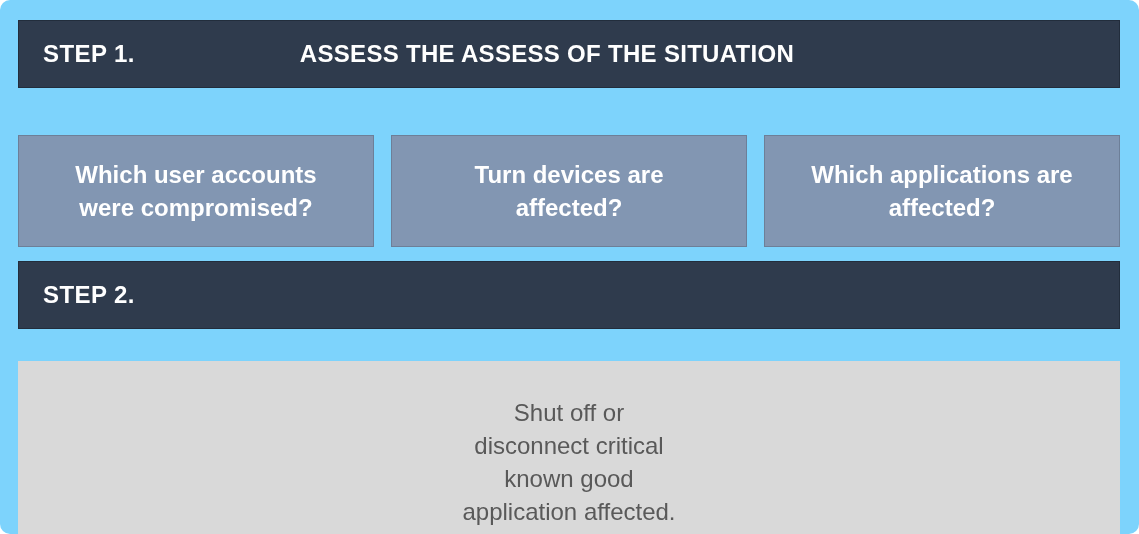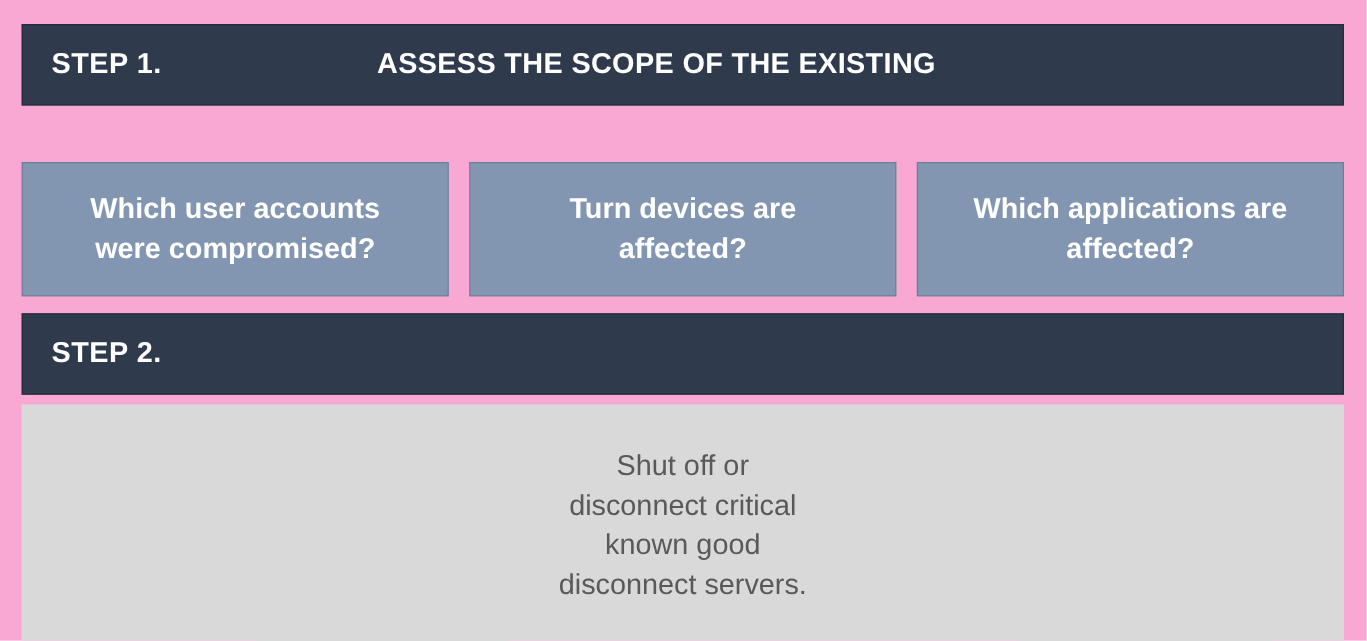"STEP 1." .canvas { background: #f9a8d4 -> #7dd3fc; border-radius: none -> 10px }
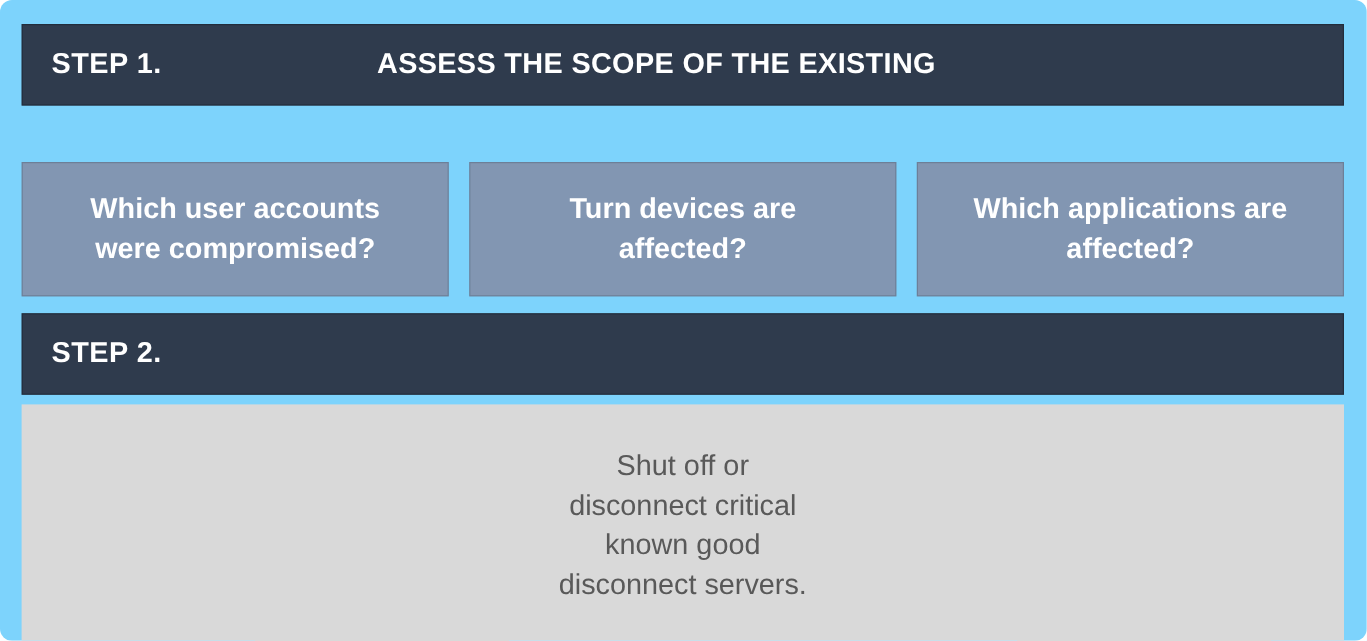"ASSESS THE SCOPE OF THE" span.header-title { text: SCOPE OF THE EXISTING -> ASSESS OF THE SITUATION }
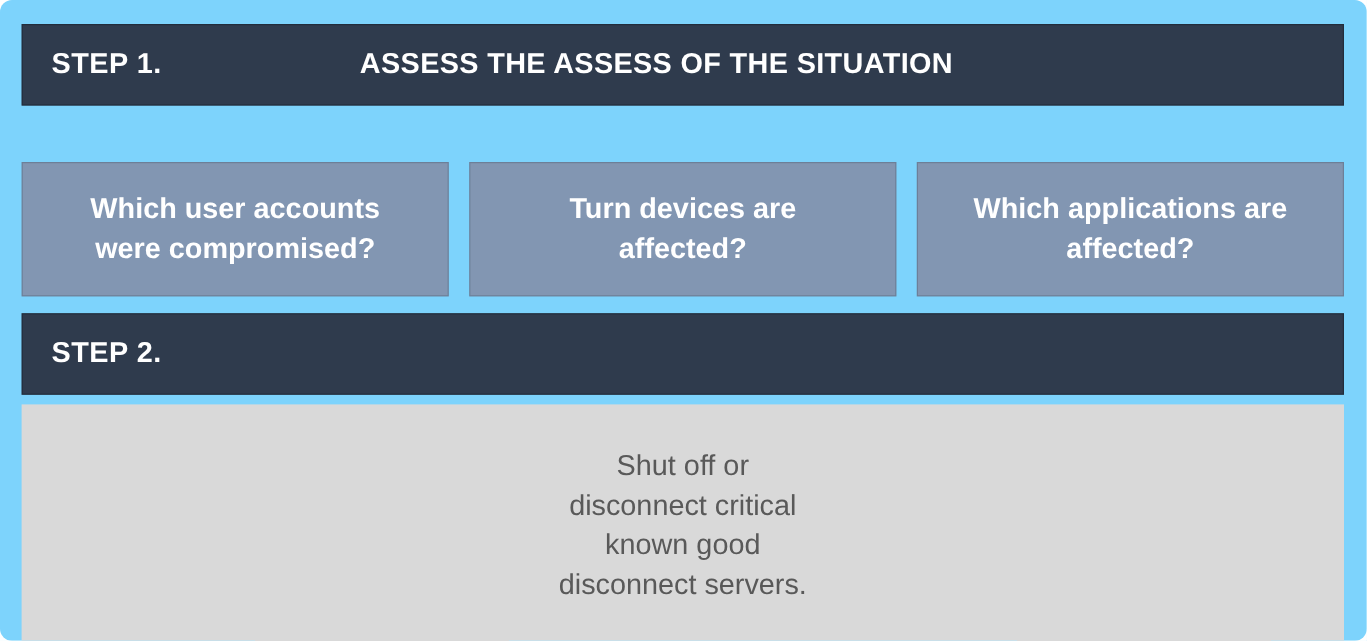"STEP 2." .header-bar.step2 { margin-bottom: 8px -> 32px }
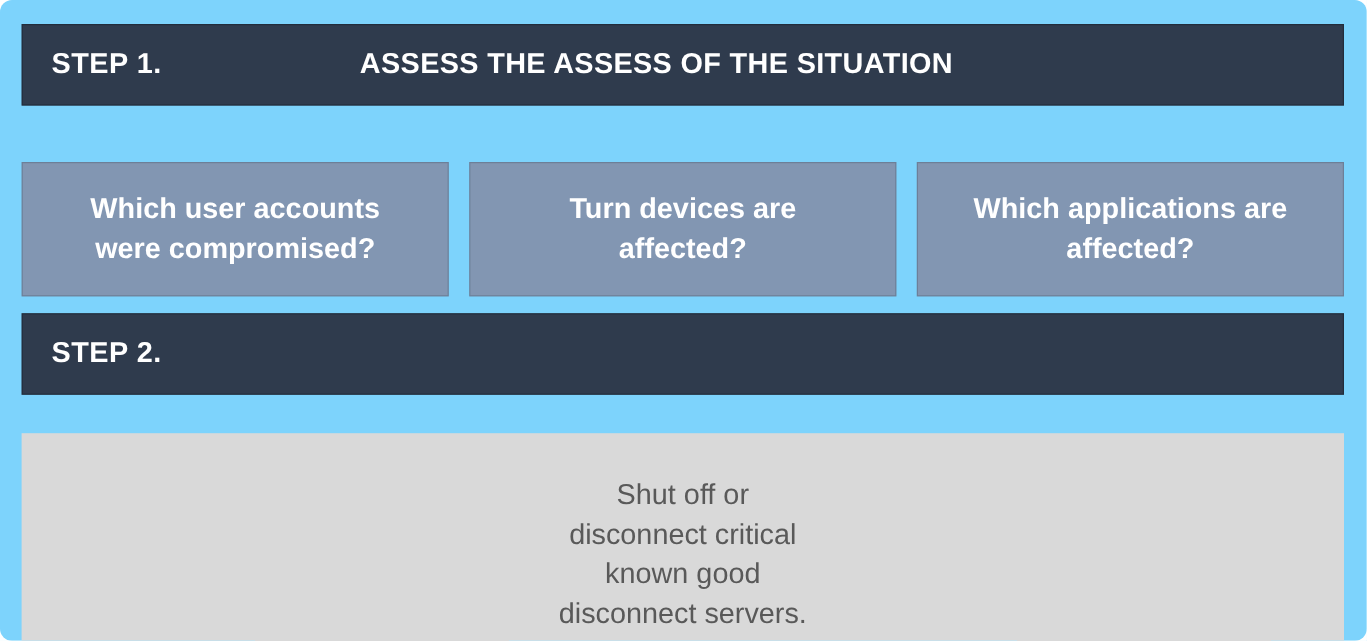"Shut off or" span { text: disconnect servers -> application affected }
